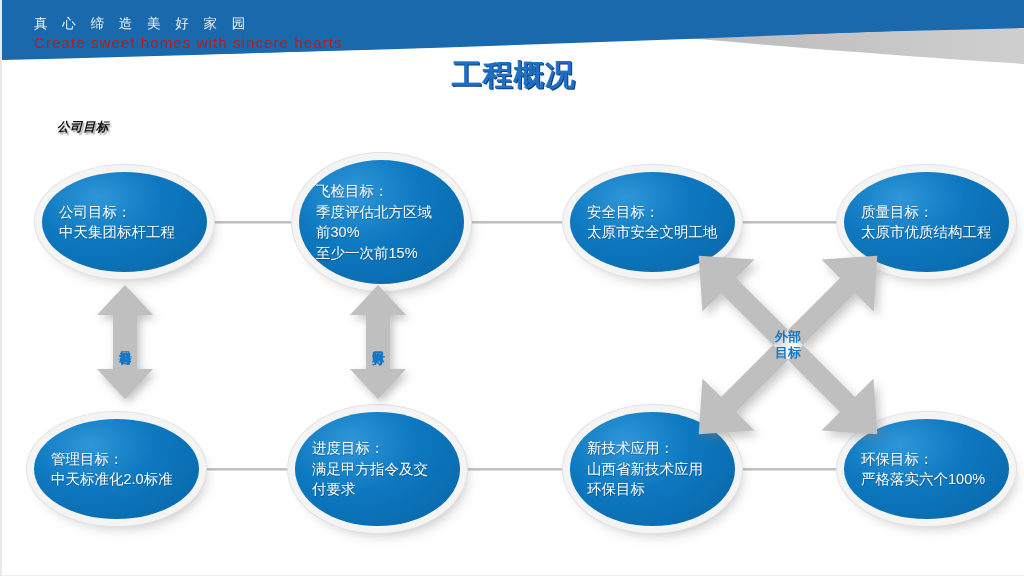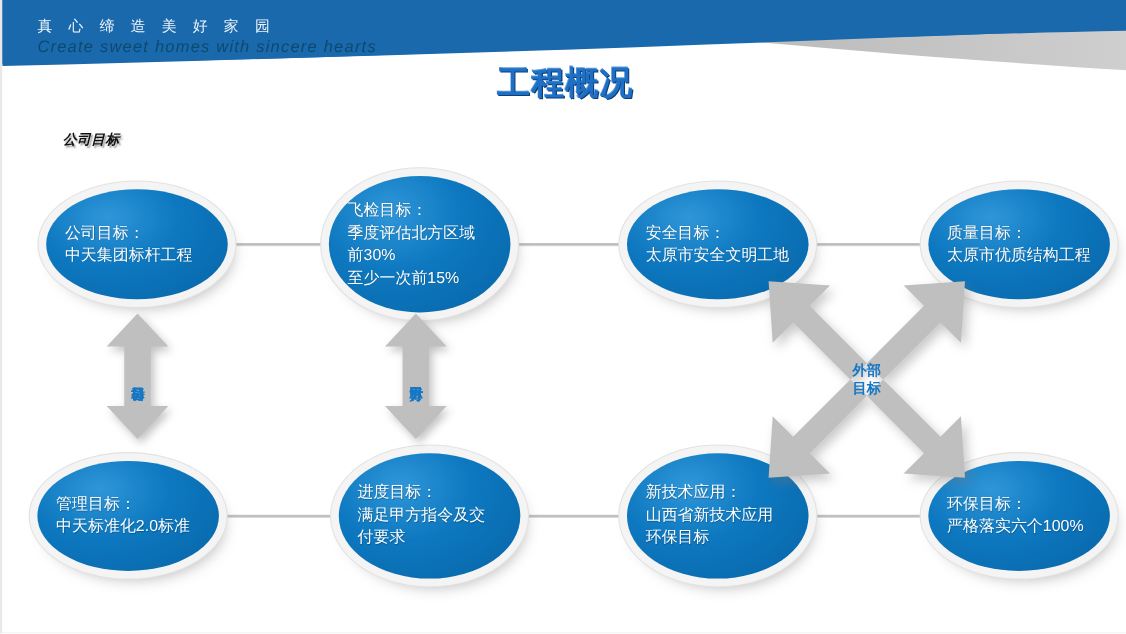"Create sweet homes with sincere" .tagline .en { color: #0c4a6e -> #b91c1c; font-style: italic -> none }
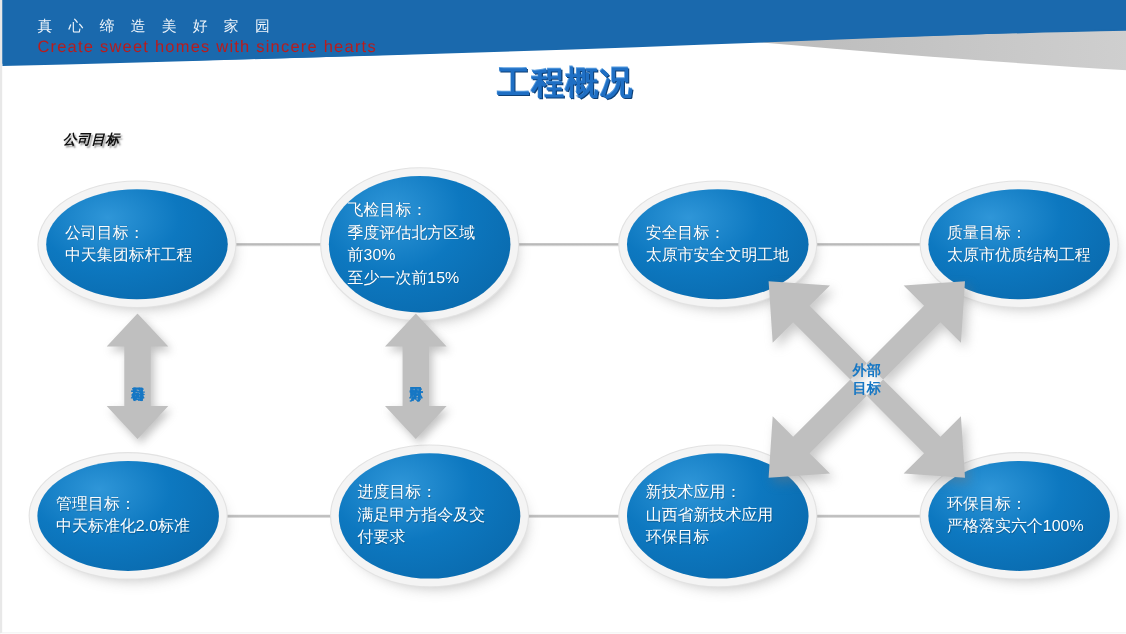"进度目标：" div.node { left: 306px -> 293px }
